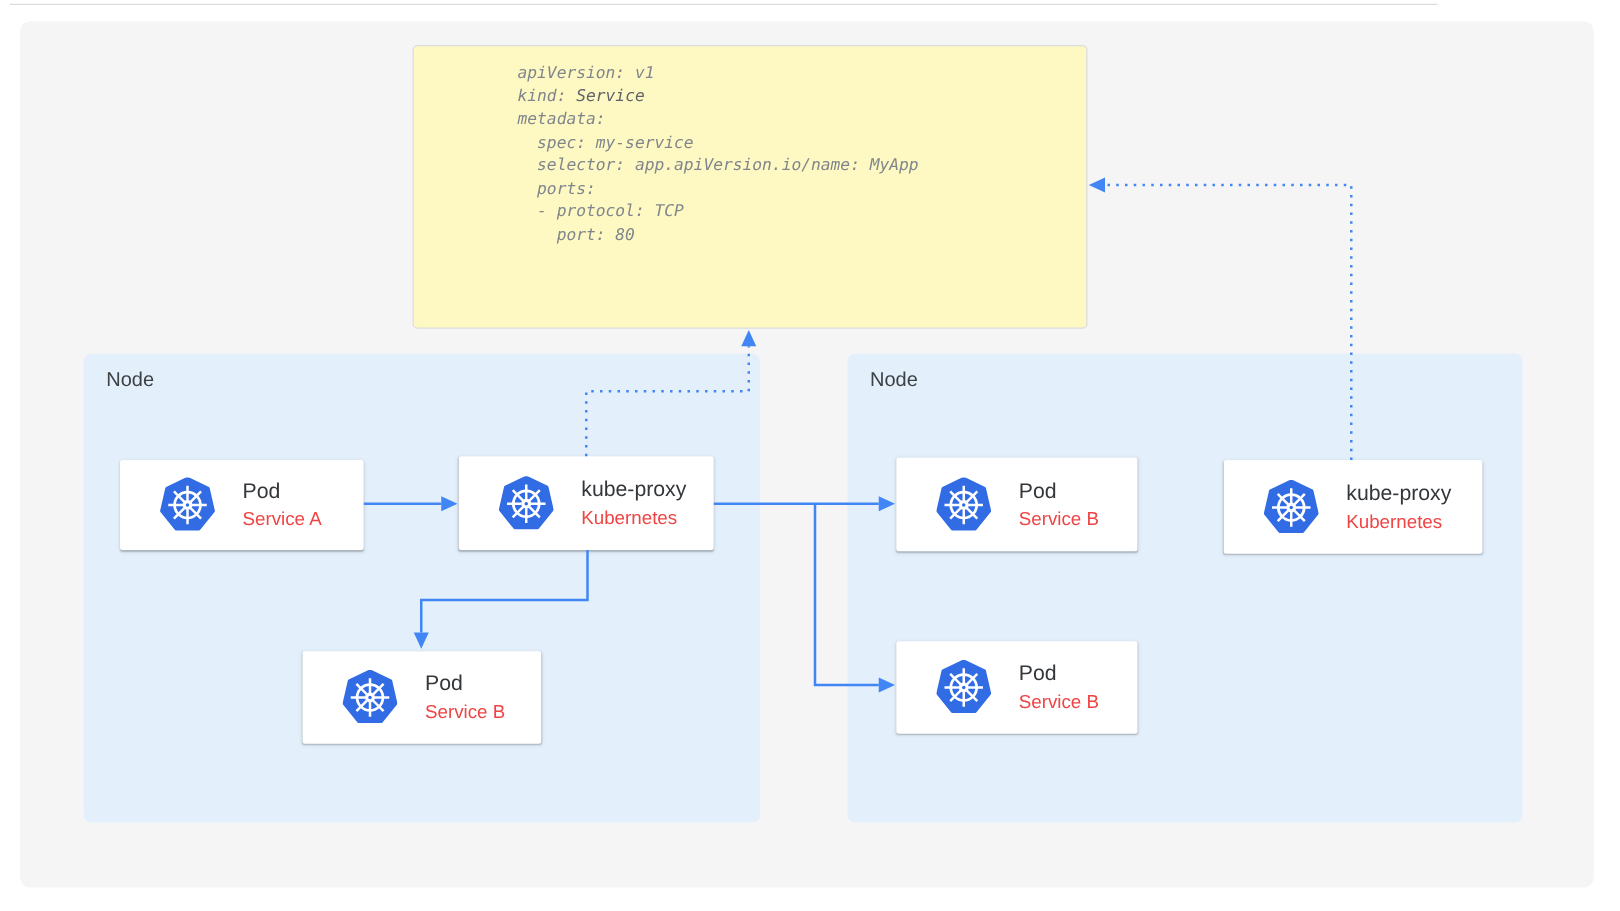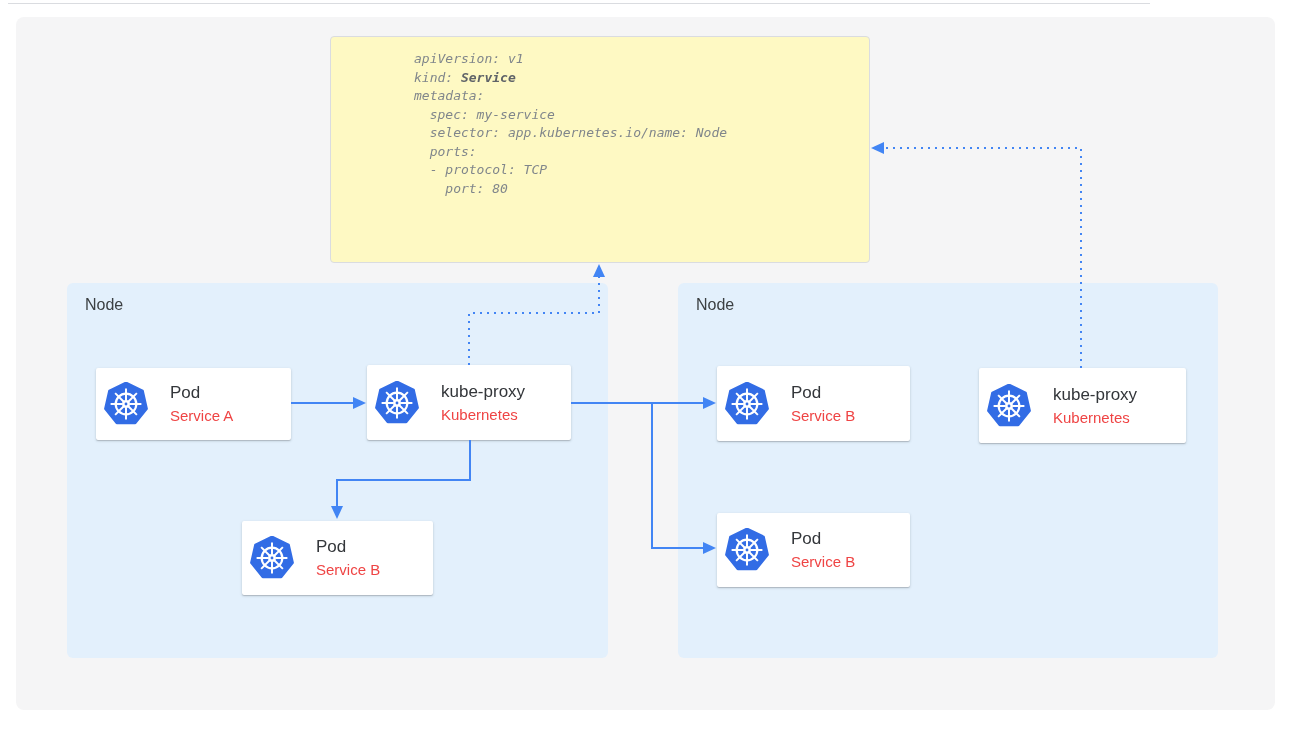"Service" .yaml-bold { font-weight: bold -> normal }
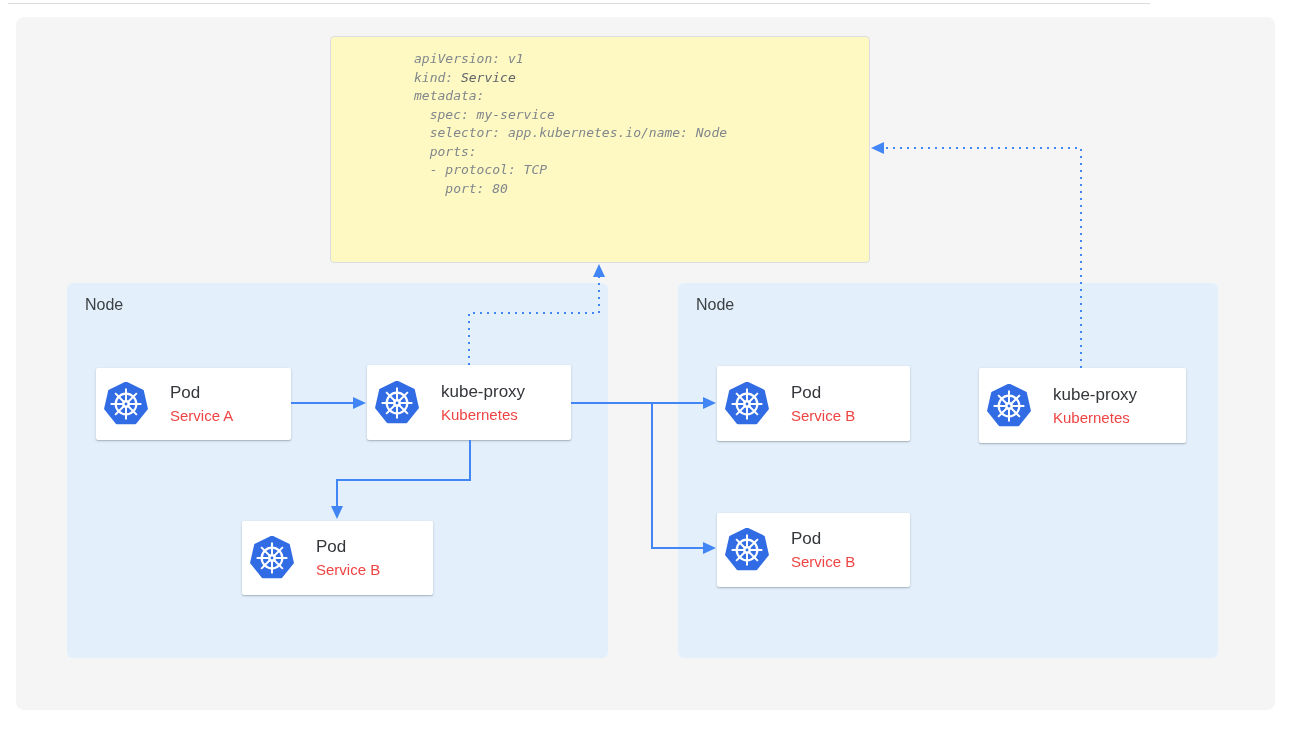"selector: app.kubernetes.io/name: Node" span { text: app.kubernetes.io/name: Node -> app.apiVersion.io/name: MyApp }
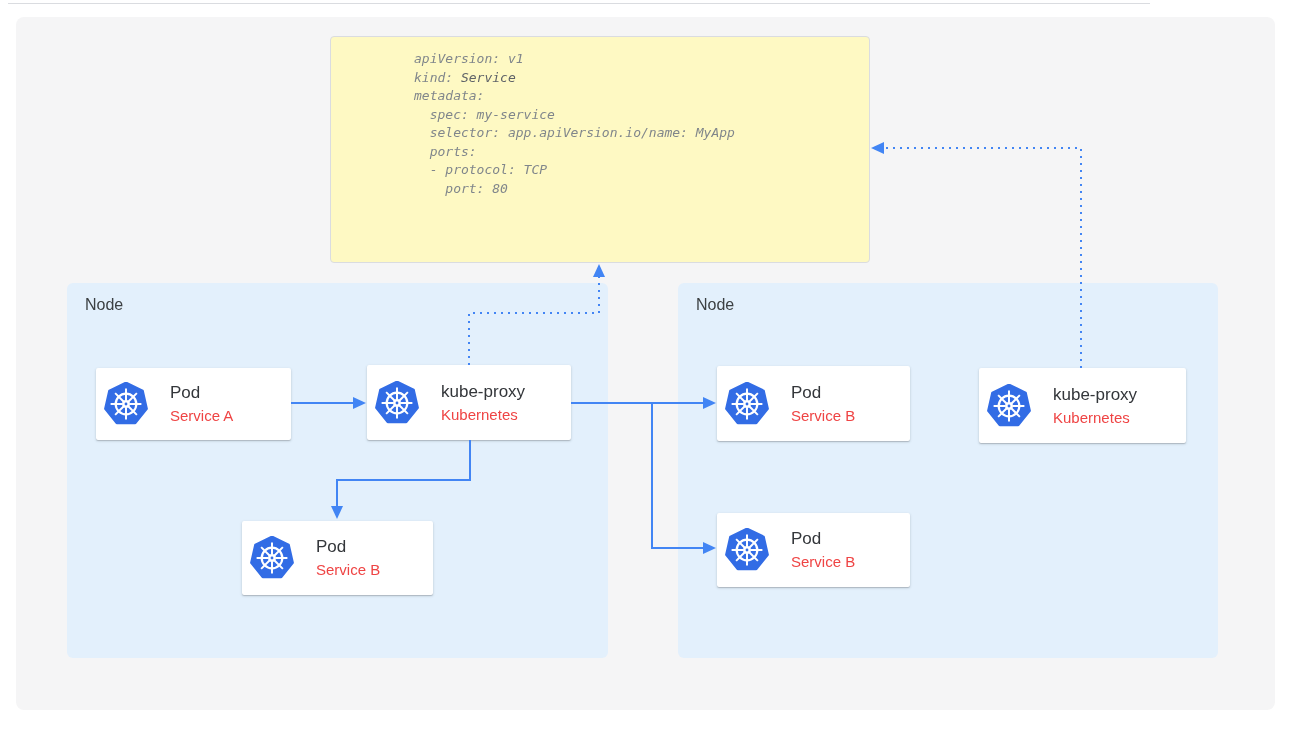"Pod" .card { padding-left: 8px -> 32px }
